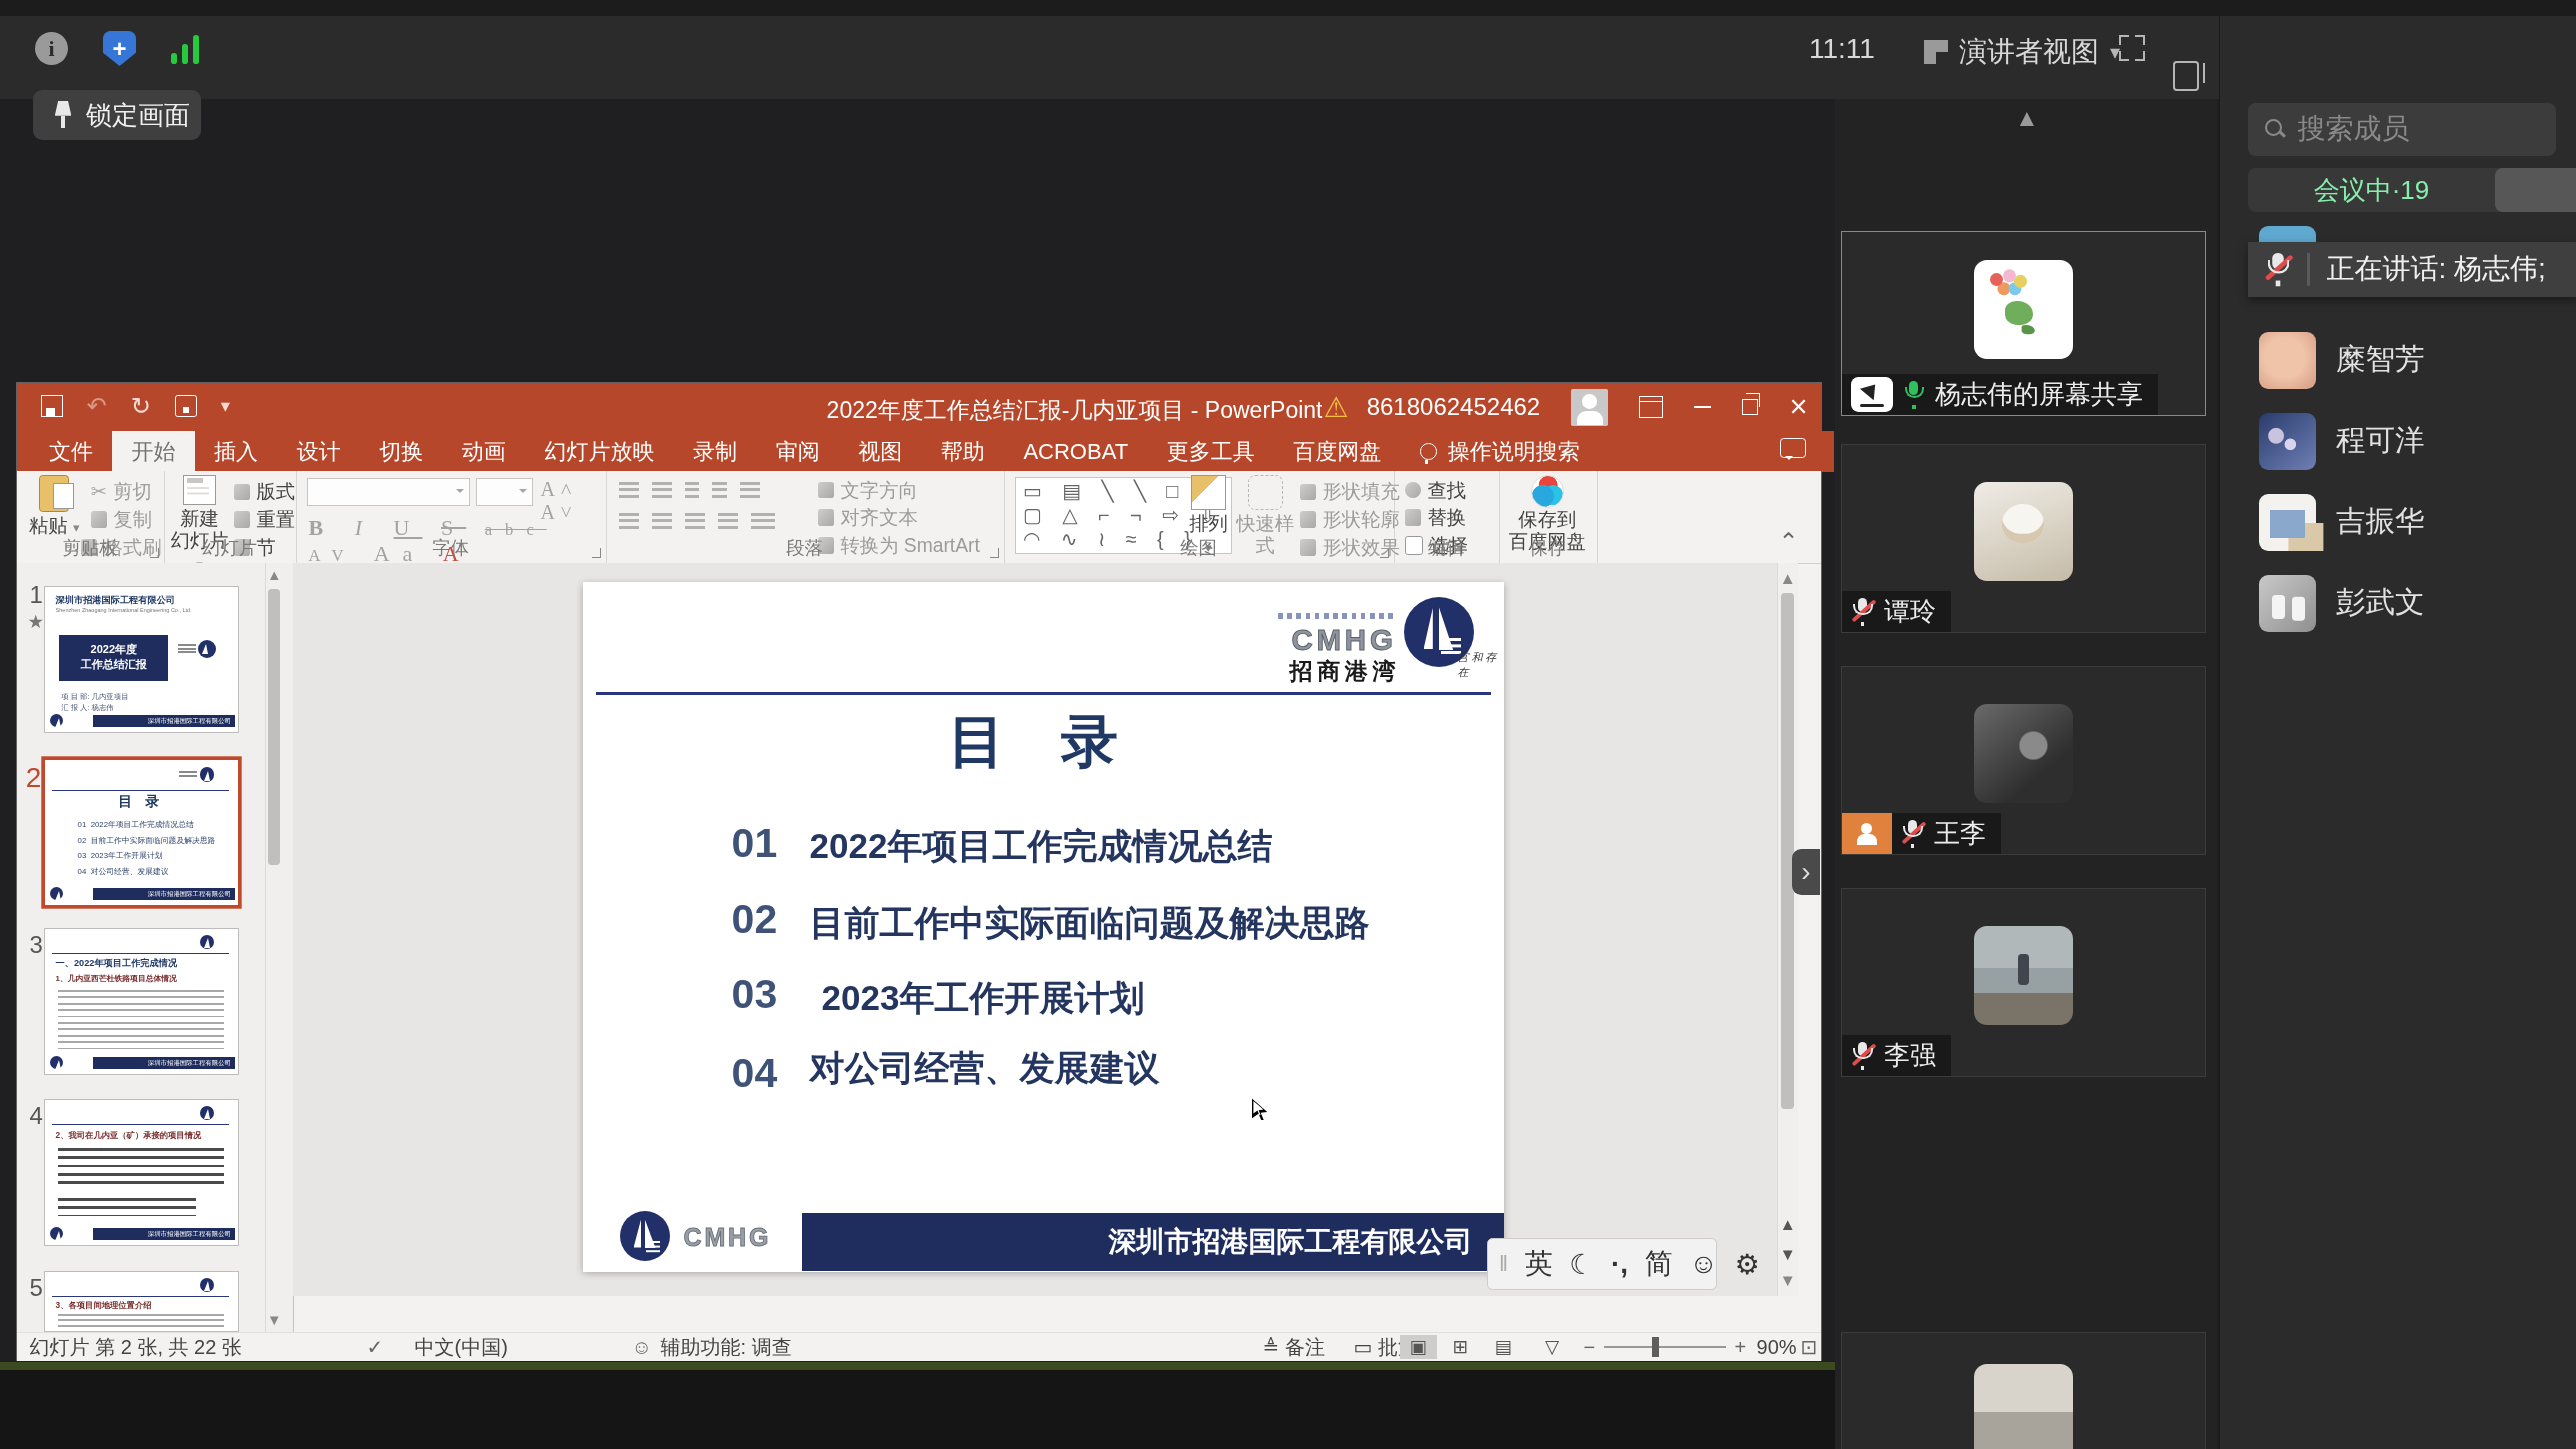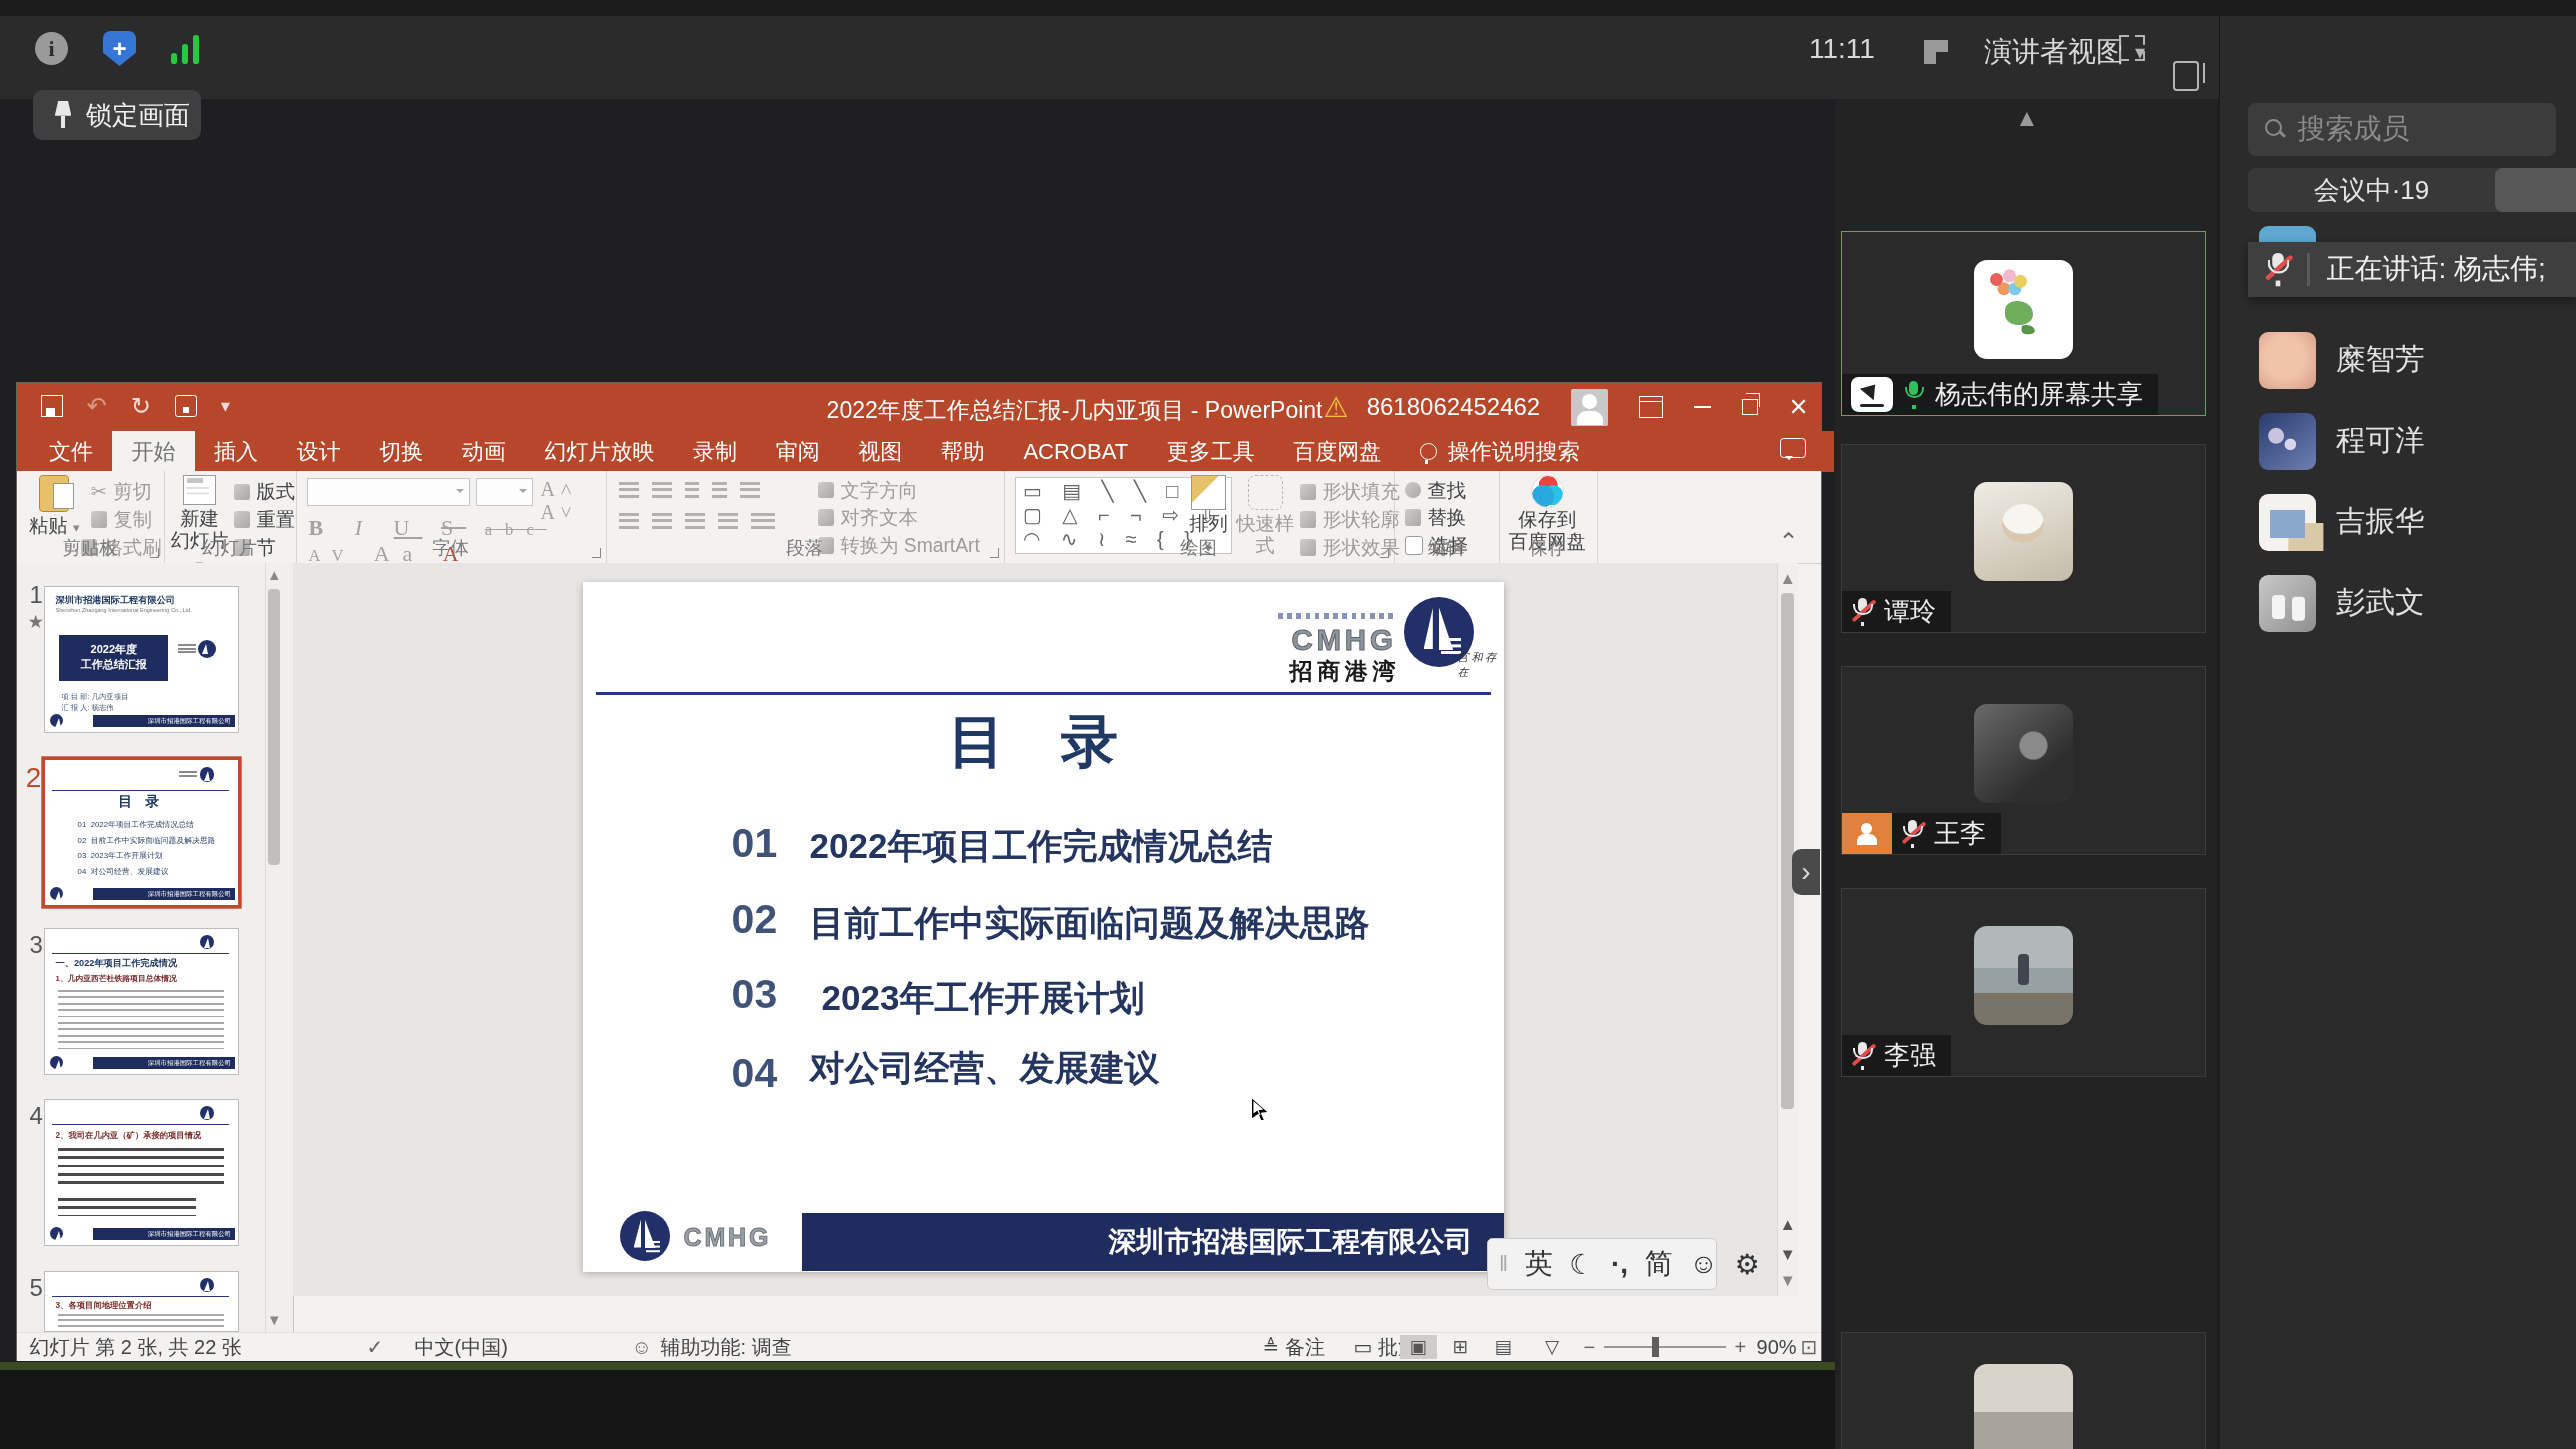"演讲者视图" span.gtxt { margin-left: 25px -> none }
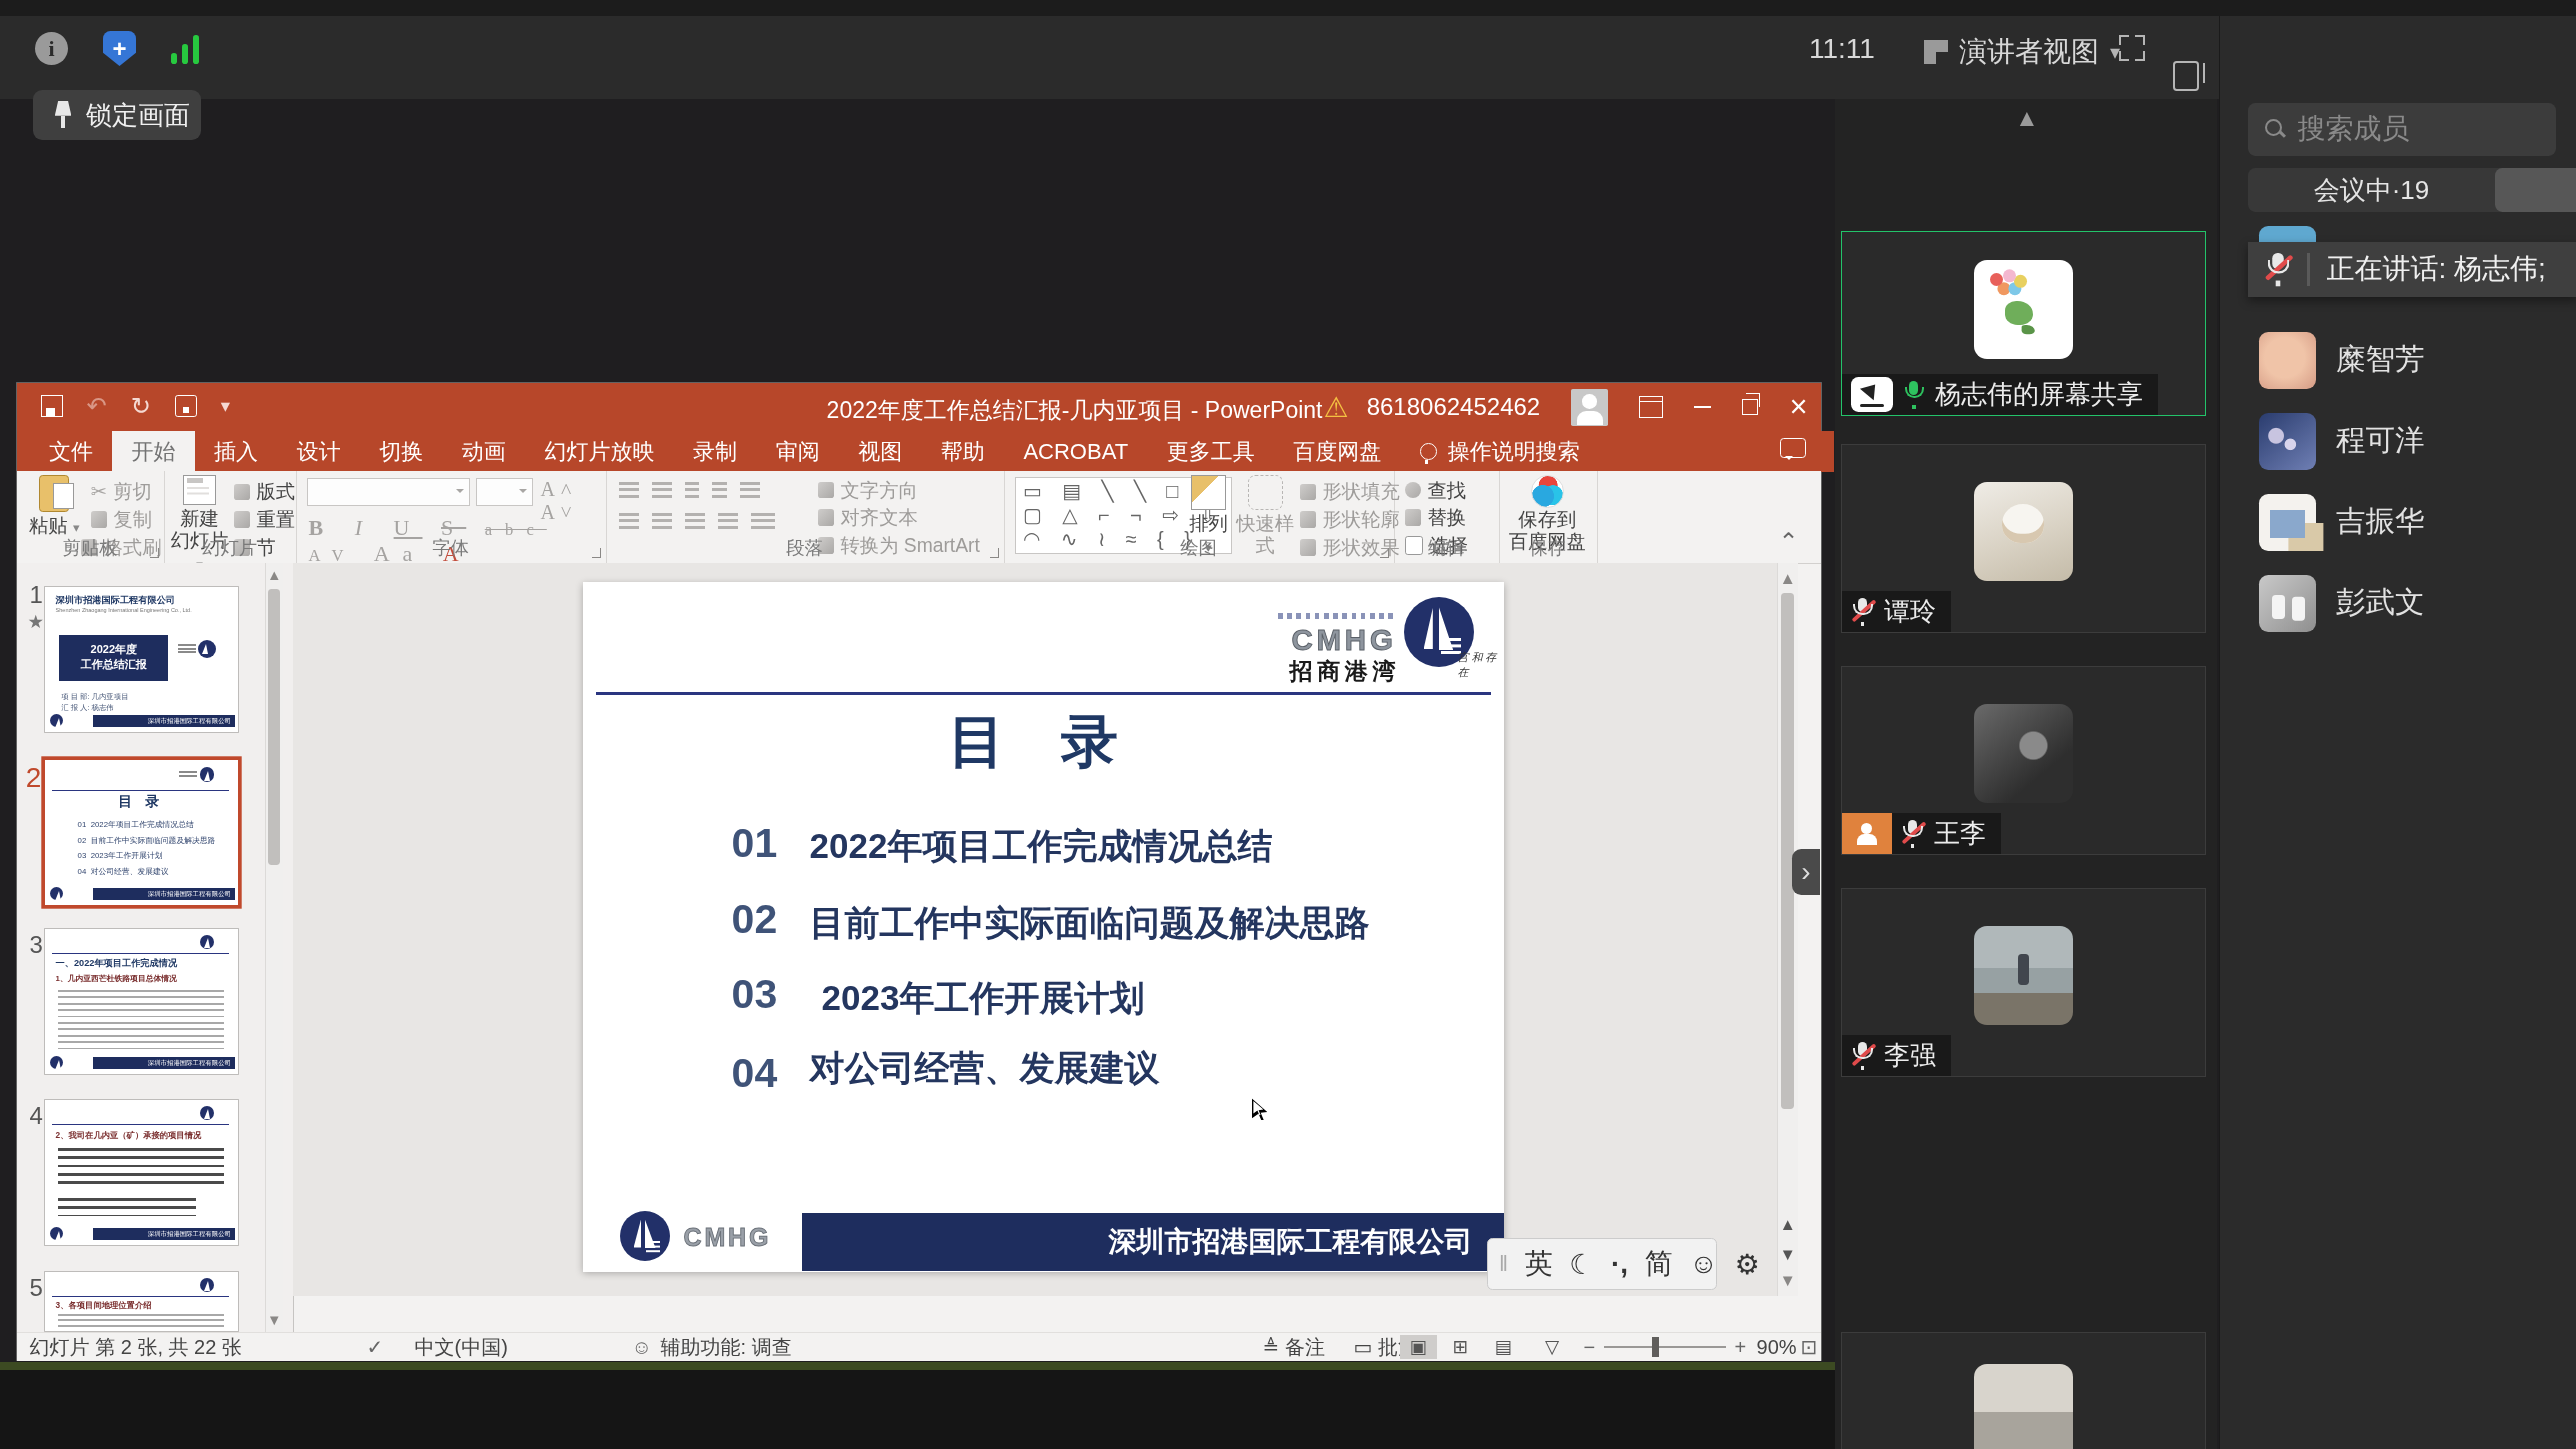"会议中·19" .mtabtxt { color: #e5e5e5 -> #86efac }
